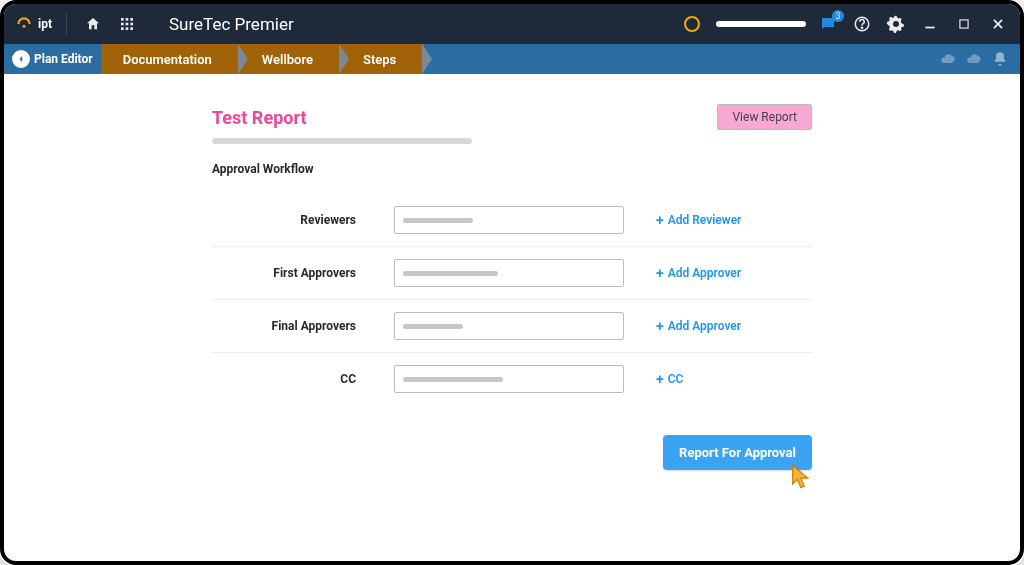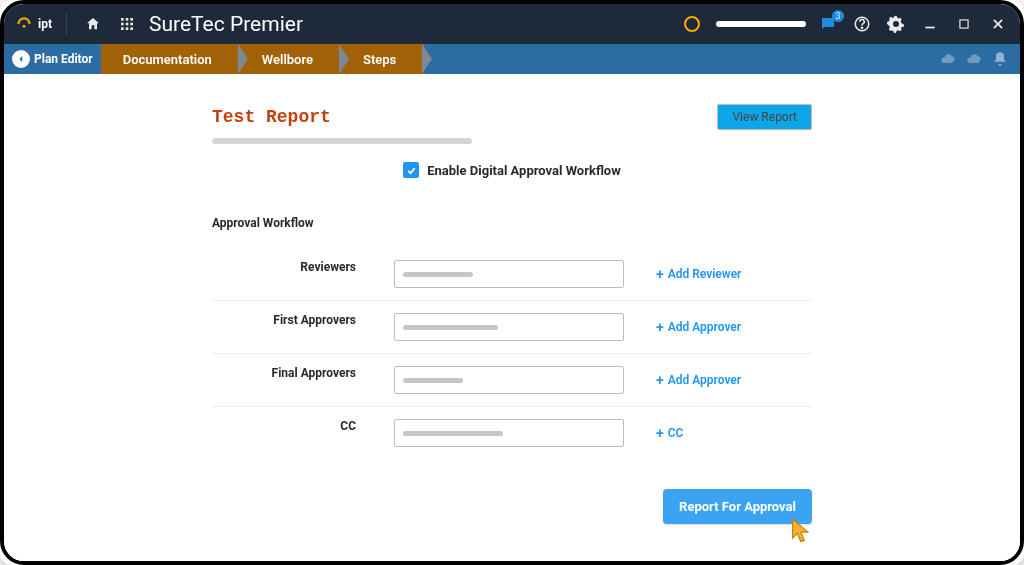"ipt" .outer-frame { border-radius: 24px -> 16px }
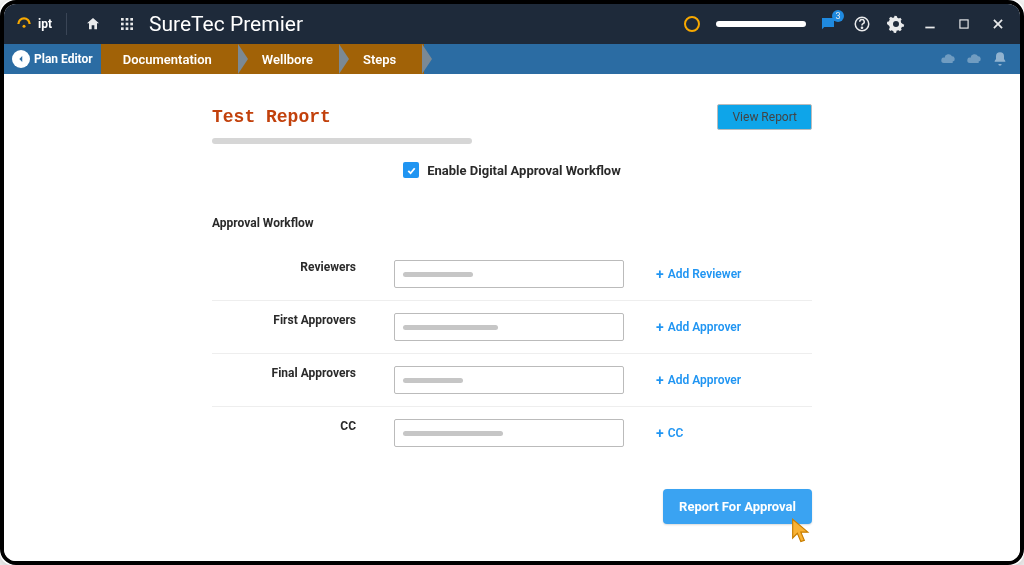"SureTec Premier" .topbar .app-title { font-size: 21px -> 17px; margin-left: 0 -> 20px }
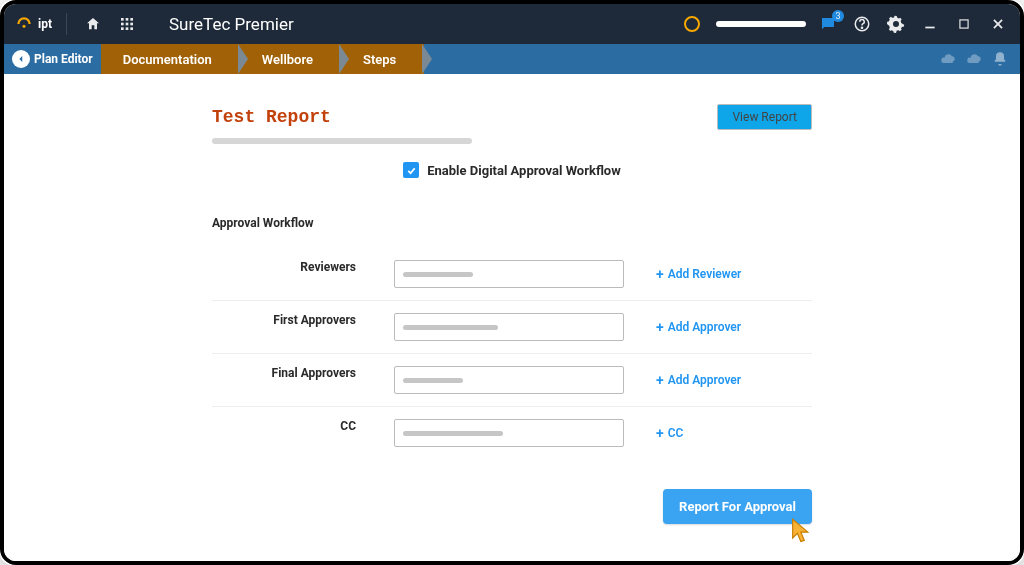"Test Report" .panel-title { color: #c2410c -> #ec4899; font-family: Liberation Mono, monospace -> none }
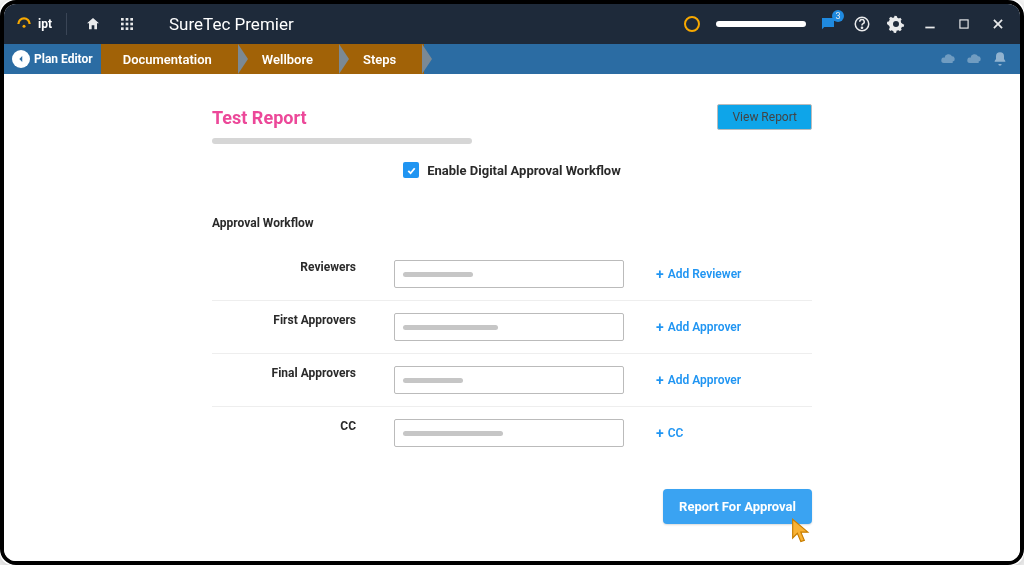"View Report" .view-btn { background: #0ea5e9 -> #f9a8d4 }
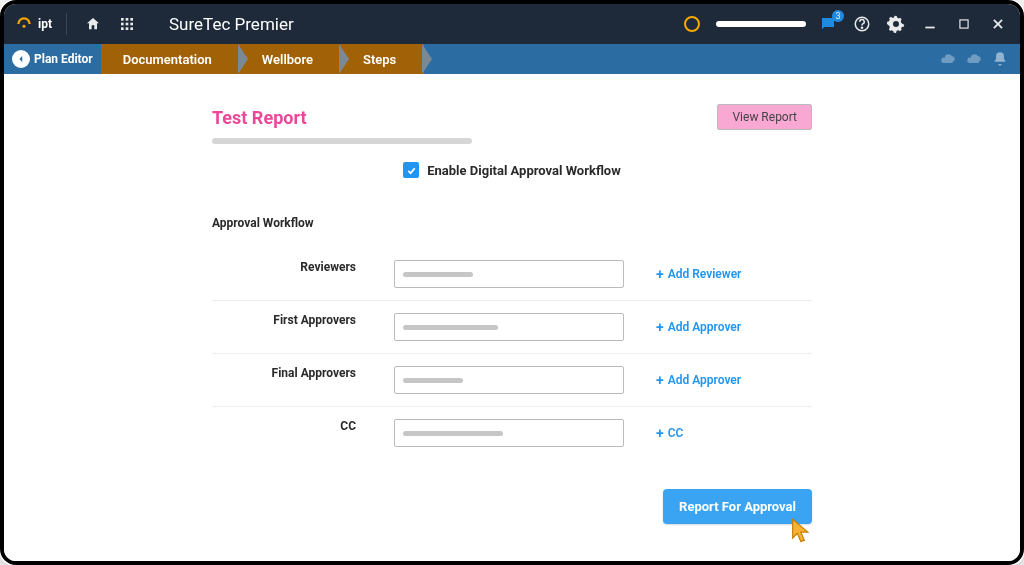"Enable Digital Approval Workflow" div.checkbox-row { html: <div> <span> <svg> <polyline></polyline> </svg> </span> <span>Enable Digital Approval Workflow</span> </div> -> none }
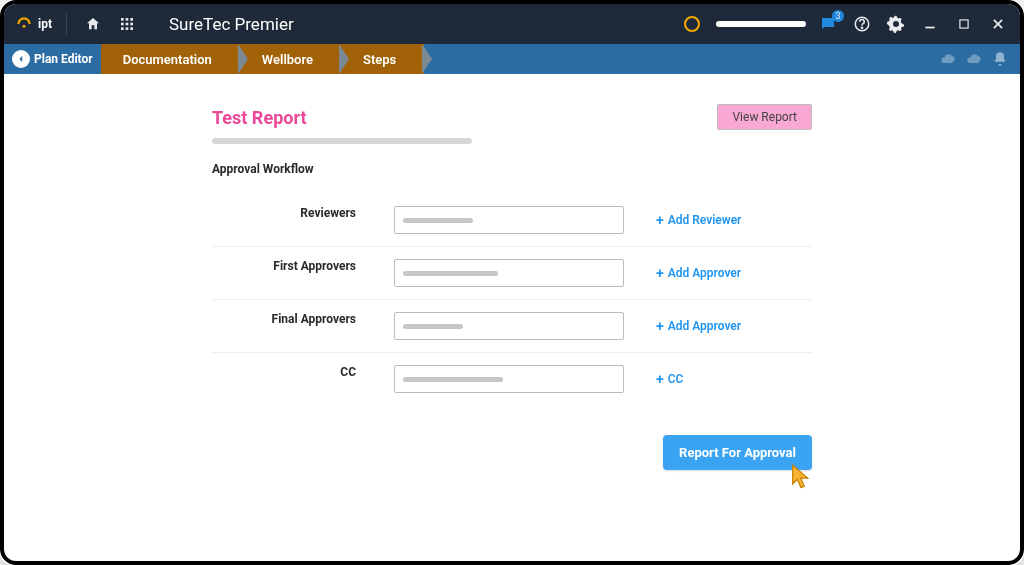"Reviewers" .wf-row { align-items: none -> center }
